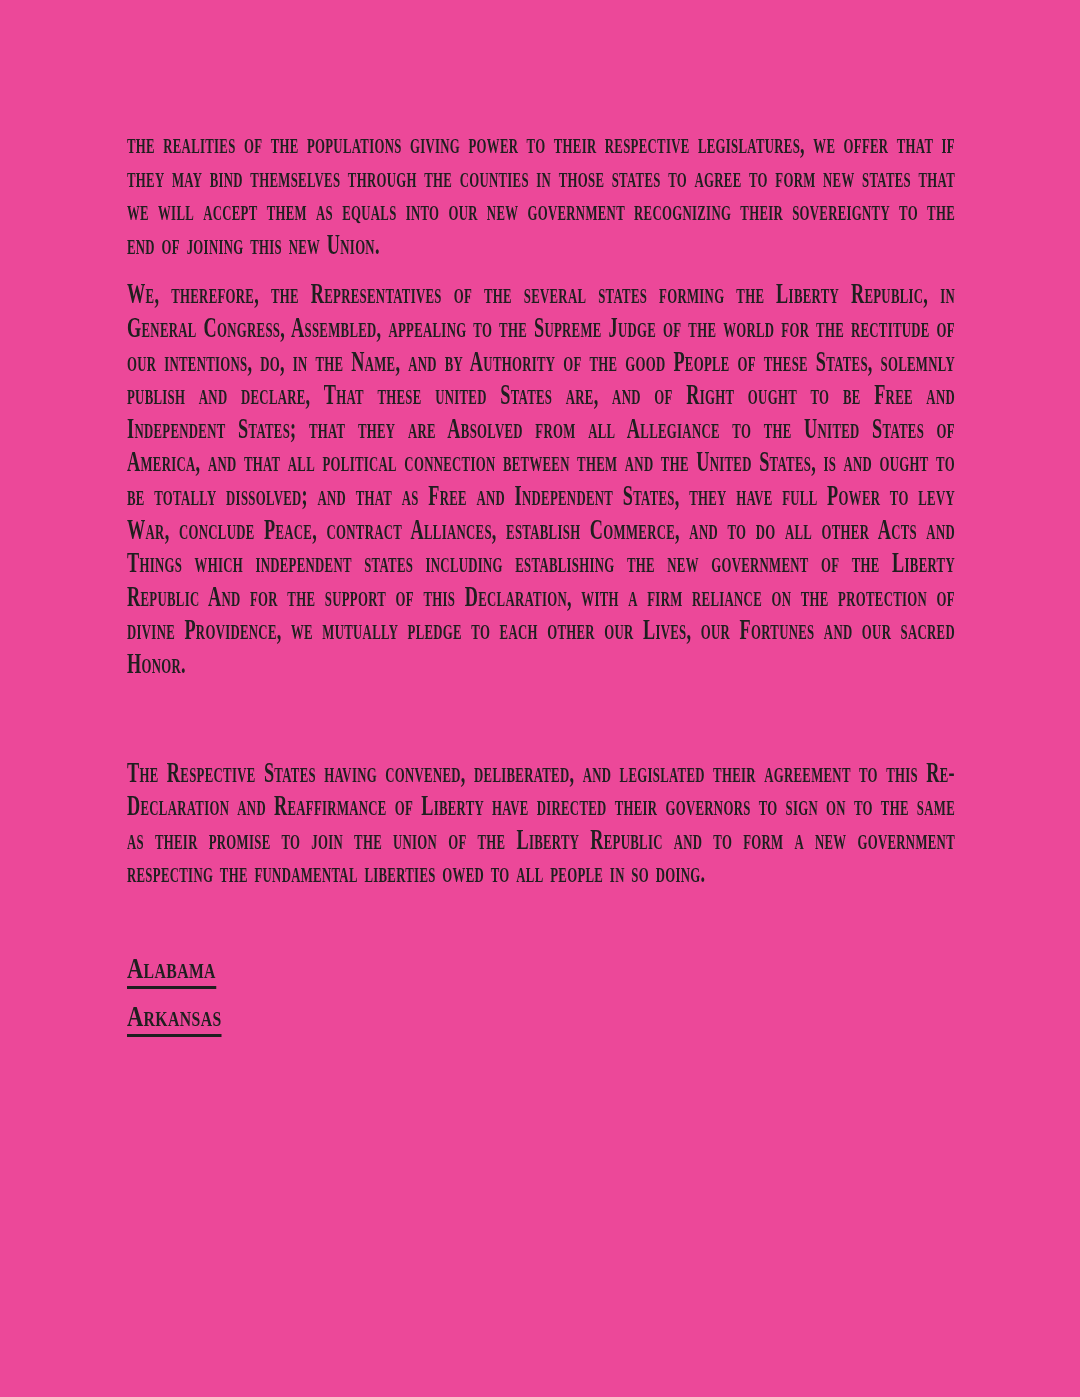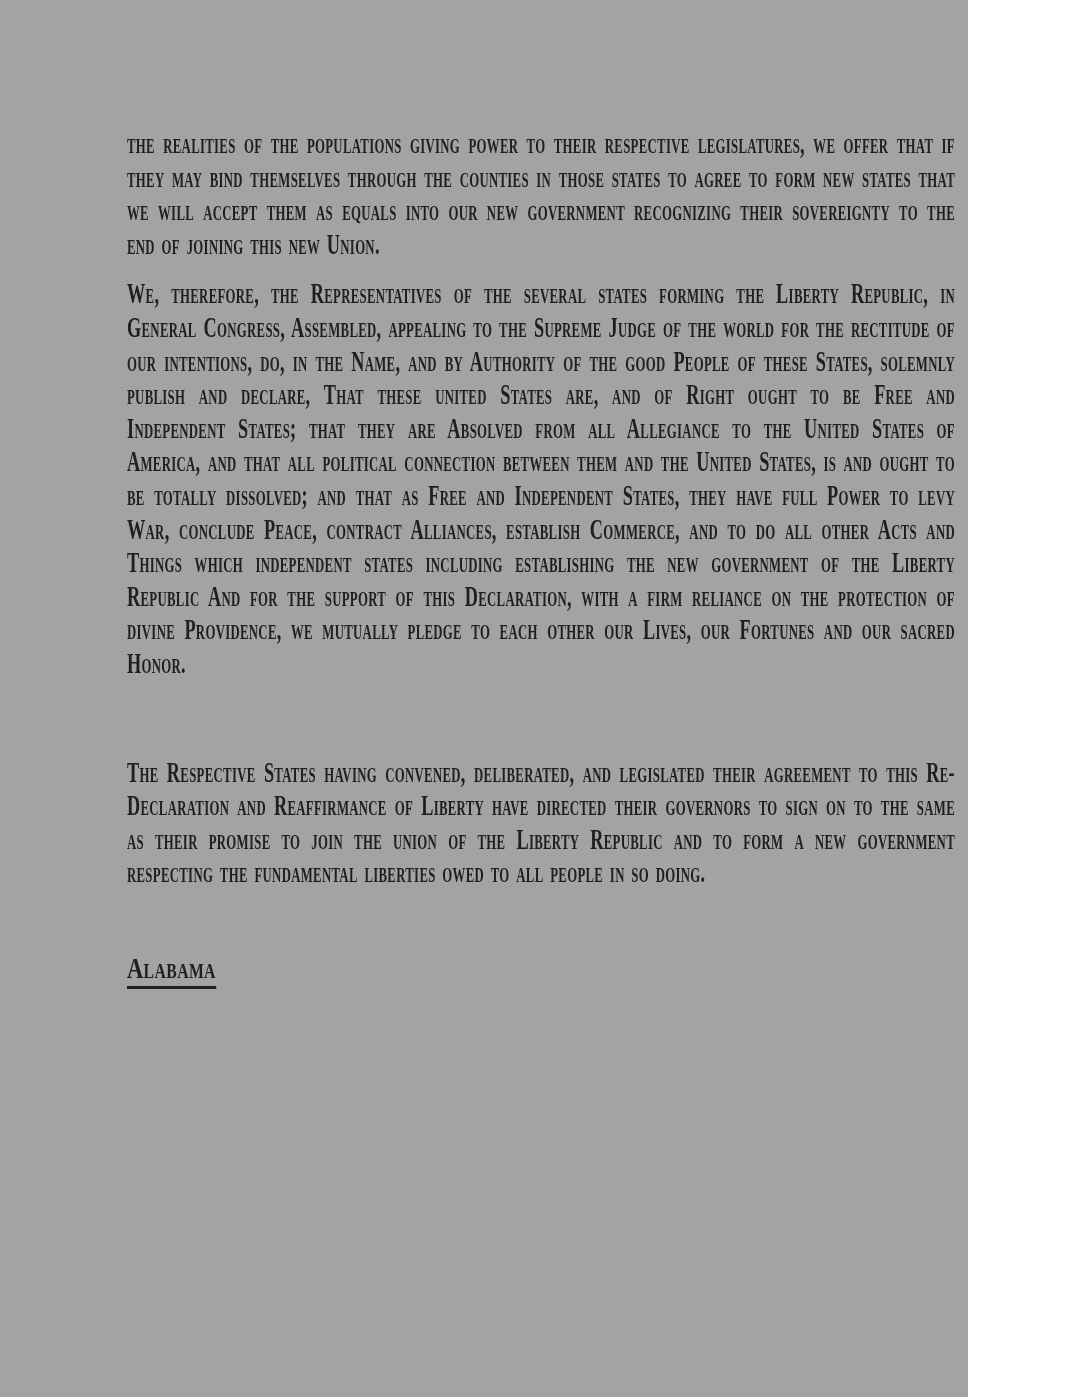"the realities of the populations" .page { background: #a3a3a3 -> #ec4899; width: 968px -> 1080px }
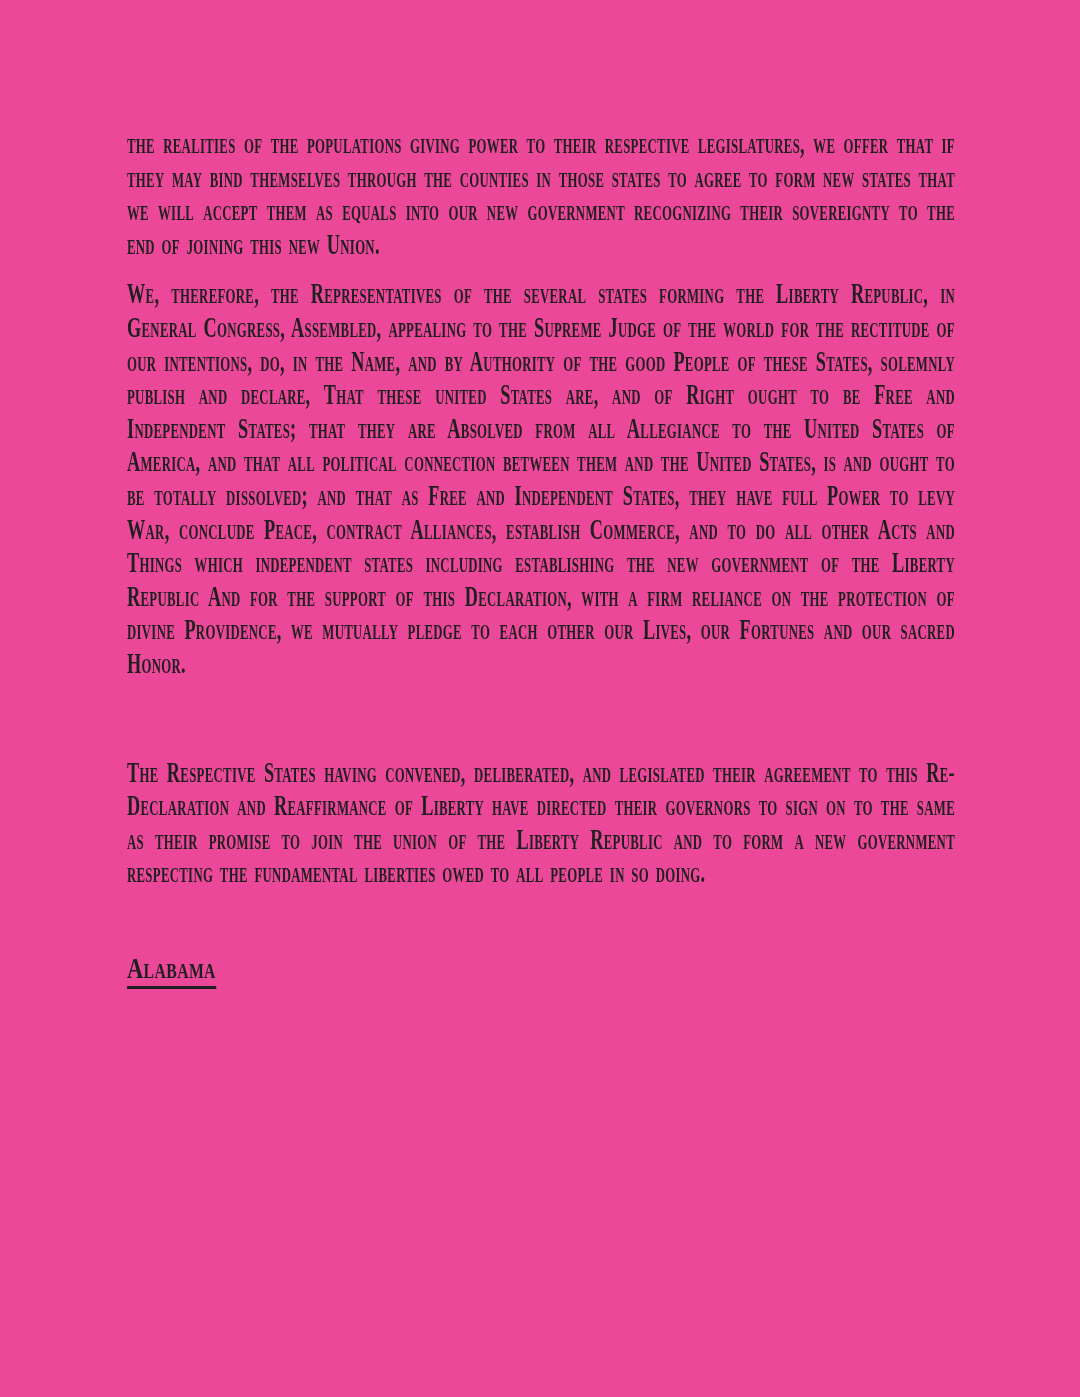"Arkansas" div.state-row { html: none -> <div> <span>Arkansas</span> </div> }
